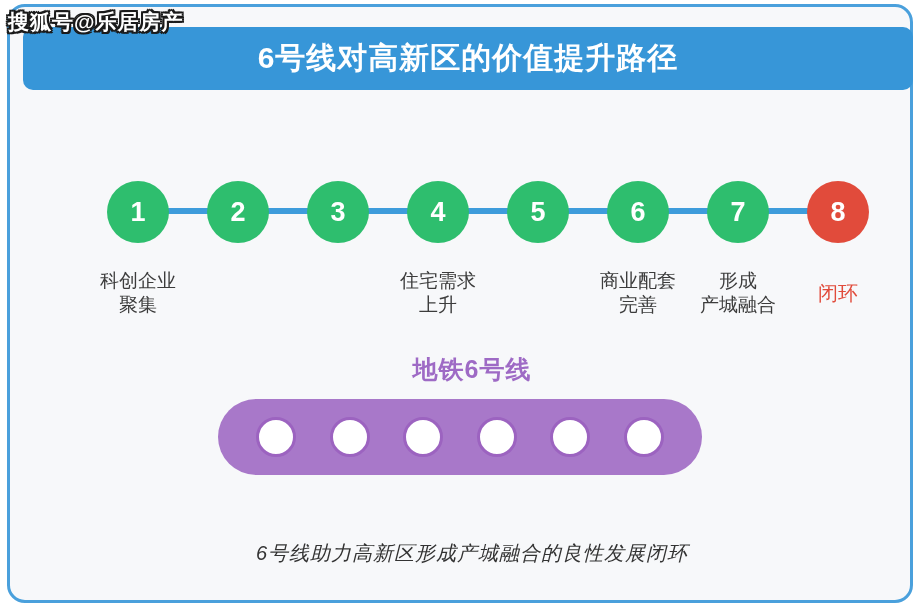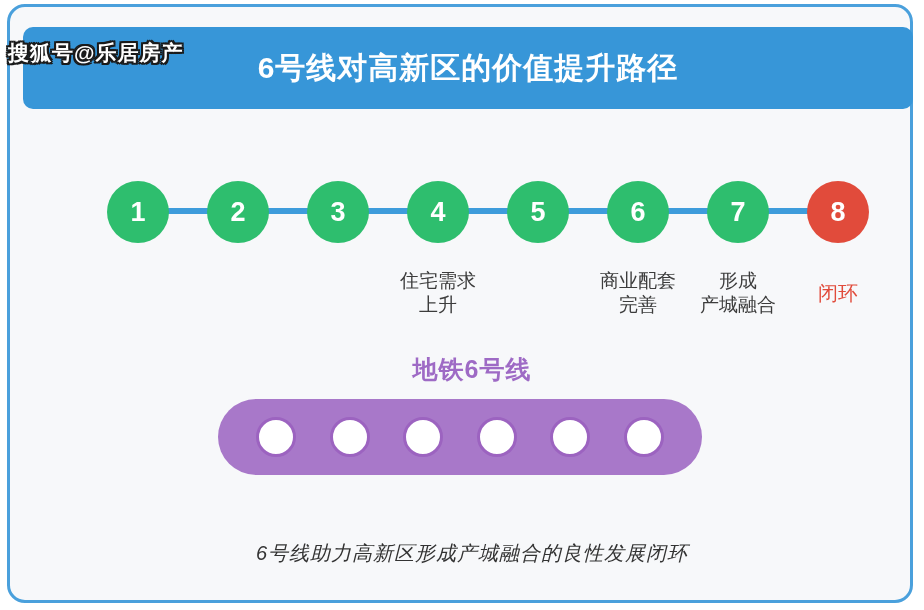"搜狐号@乐居房产" .watermark { margin-top: 31px -> none }
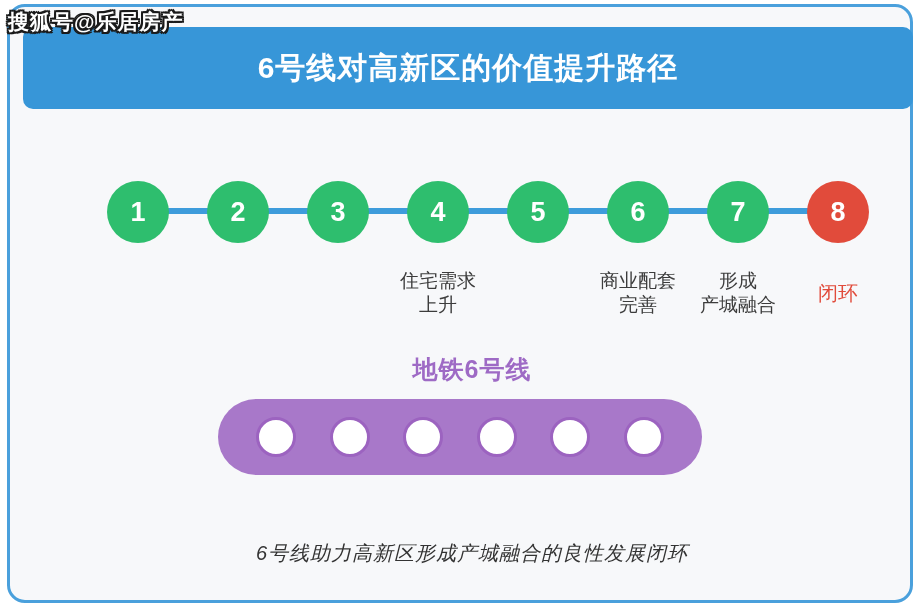"6号线对高新区的价值提升路径" .header { height: 82px -> 63px }
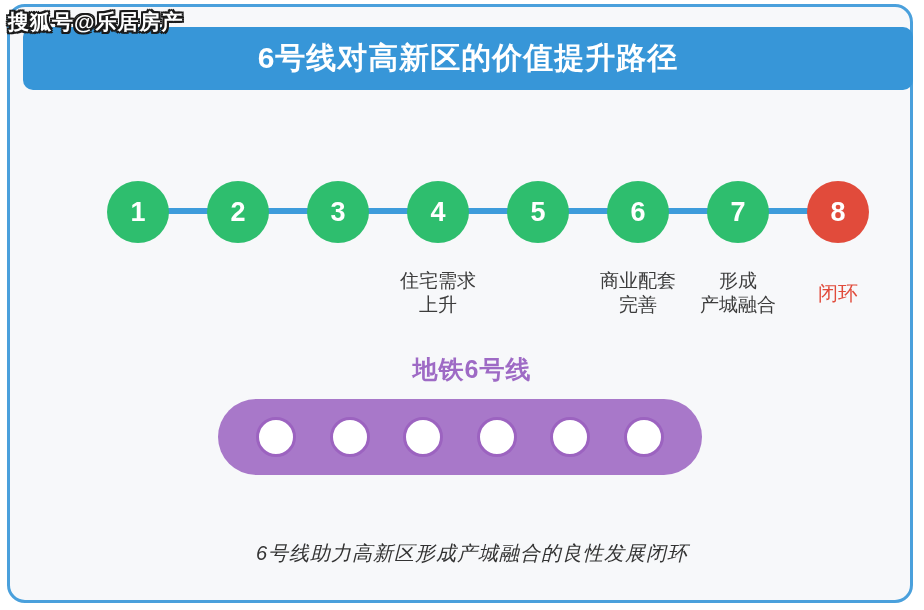"科创企业" div.step-label { html: none -> <div>科创企业<br>聚集</div> }
